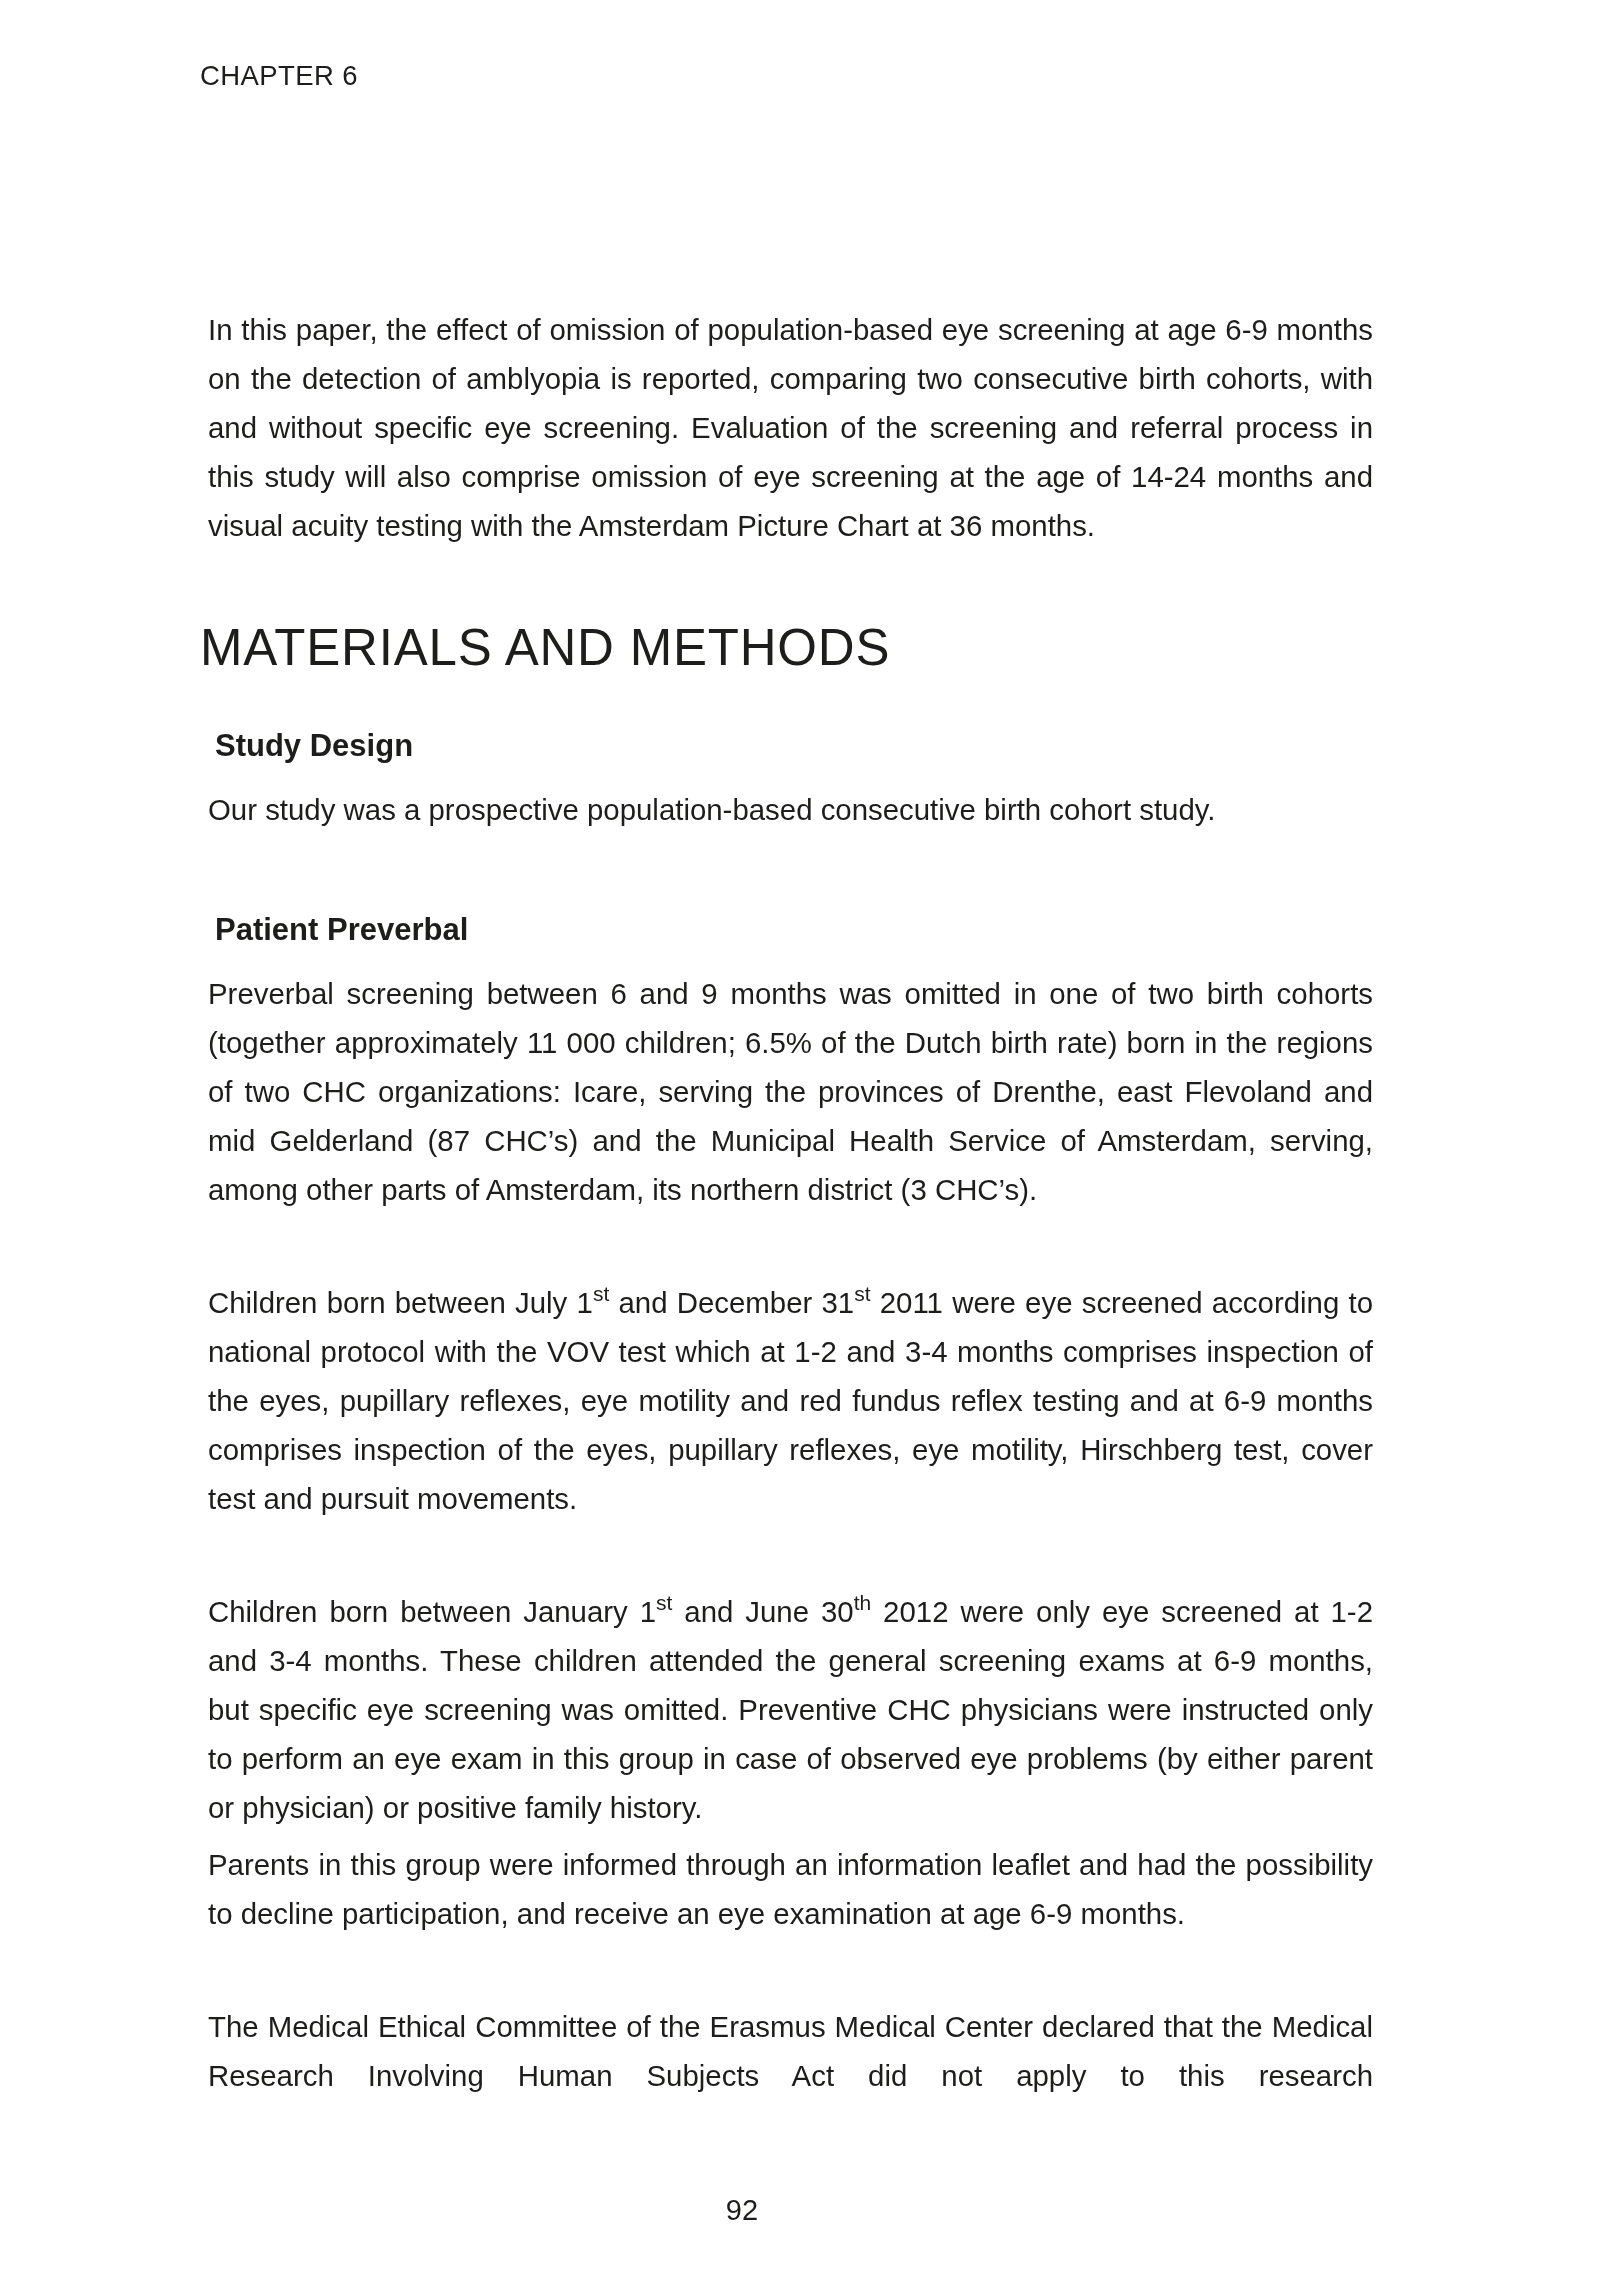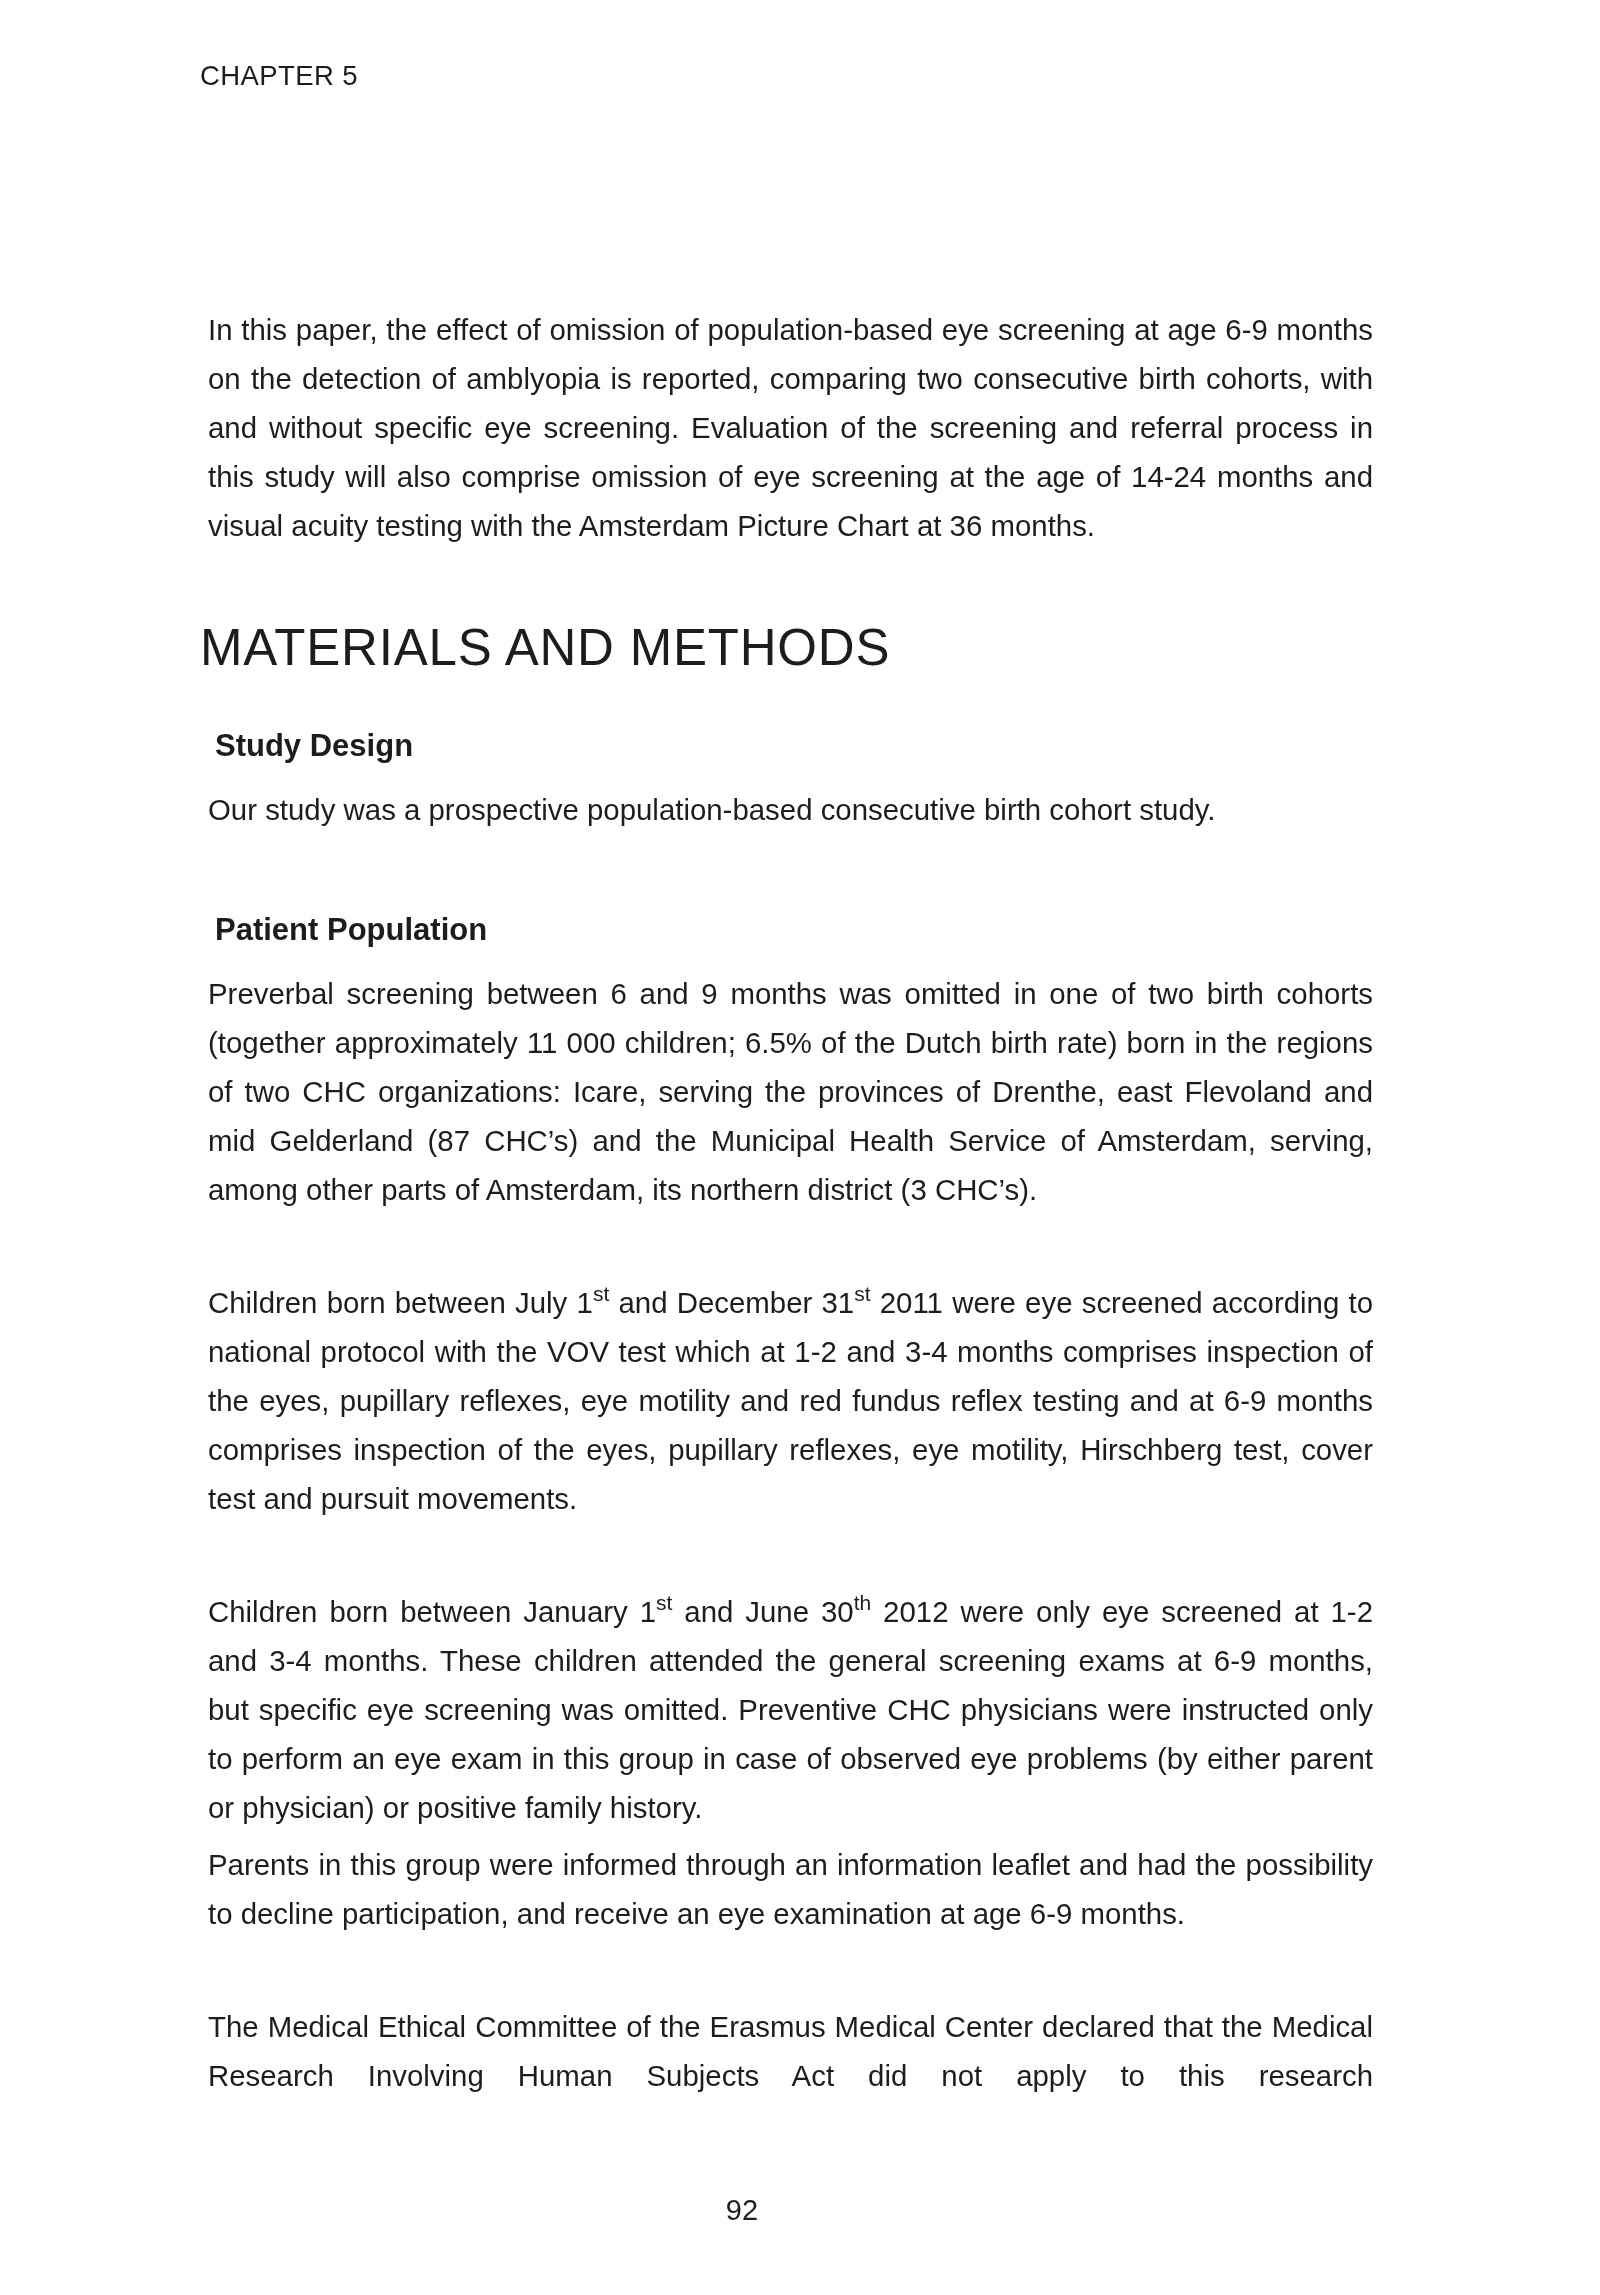"CHAPTER 5" div.running-head { text: 5 -> 6 }
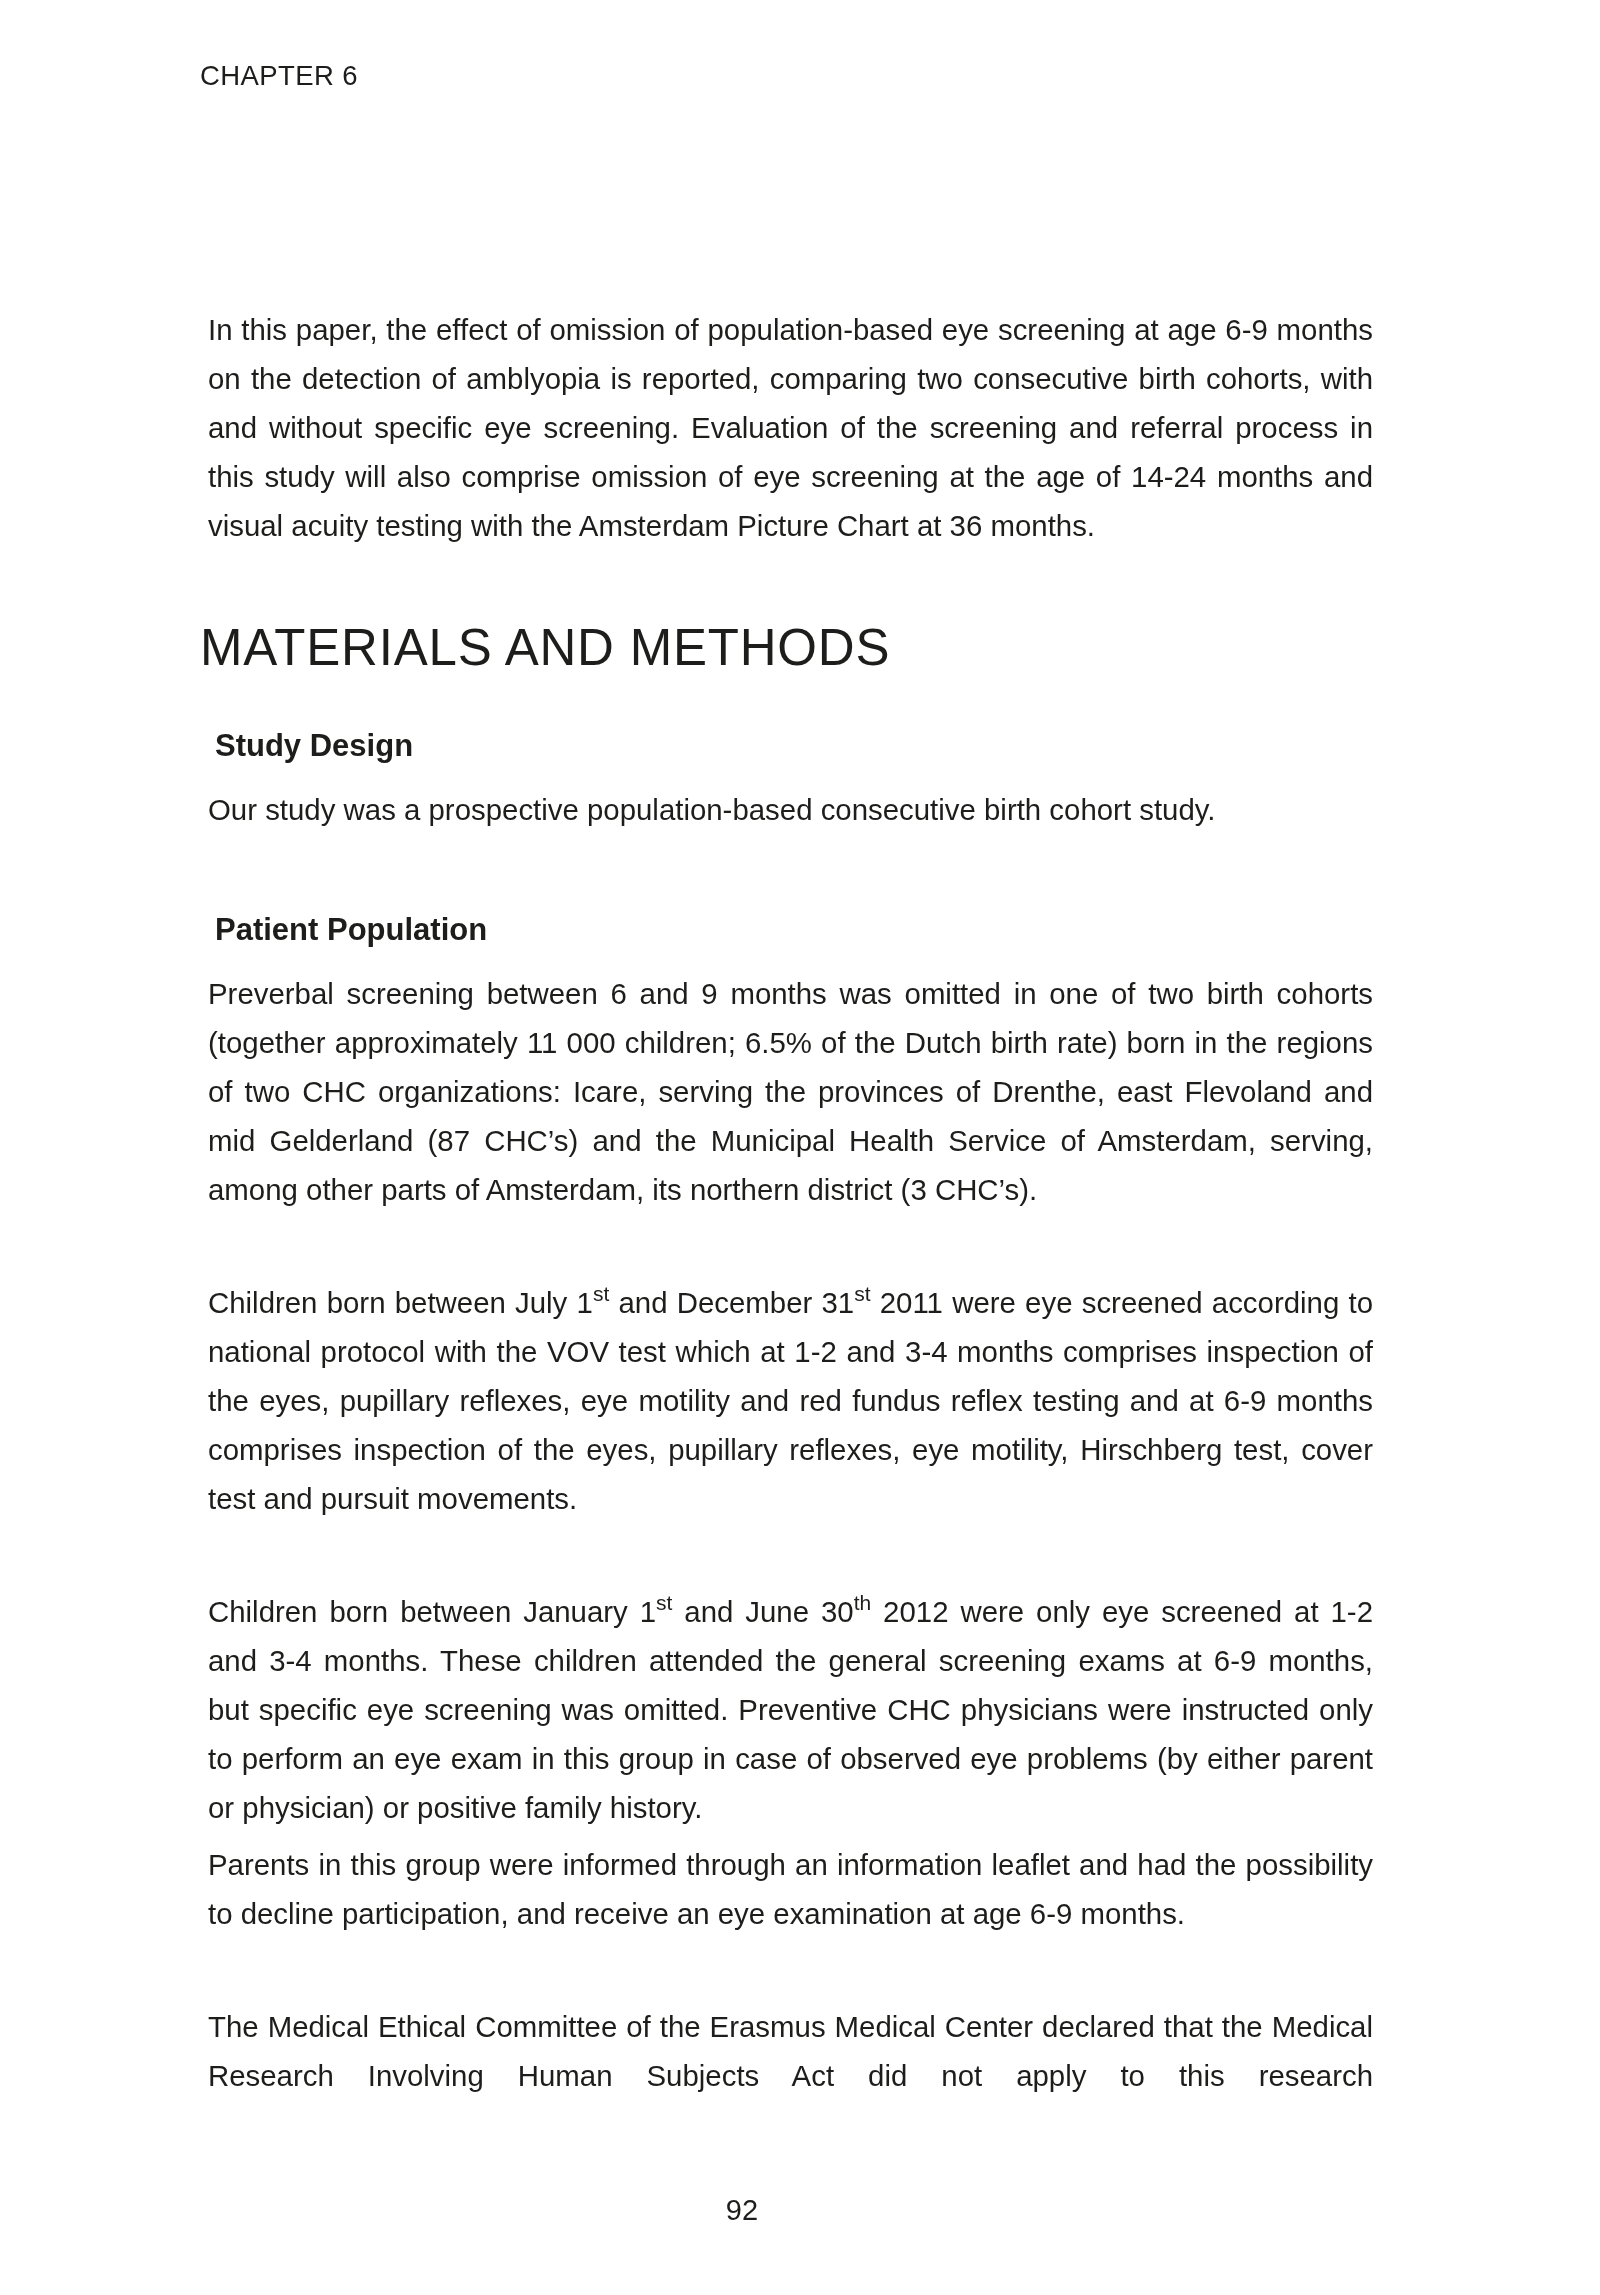"Patient Population" h2.h2 { text: Population -> Preverbal }
